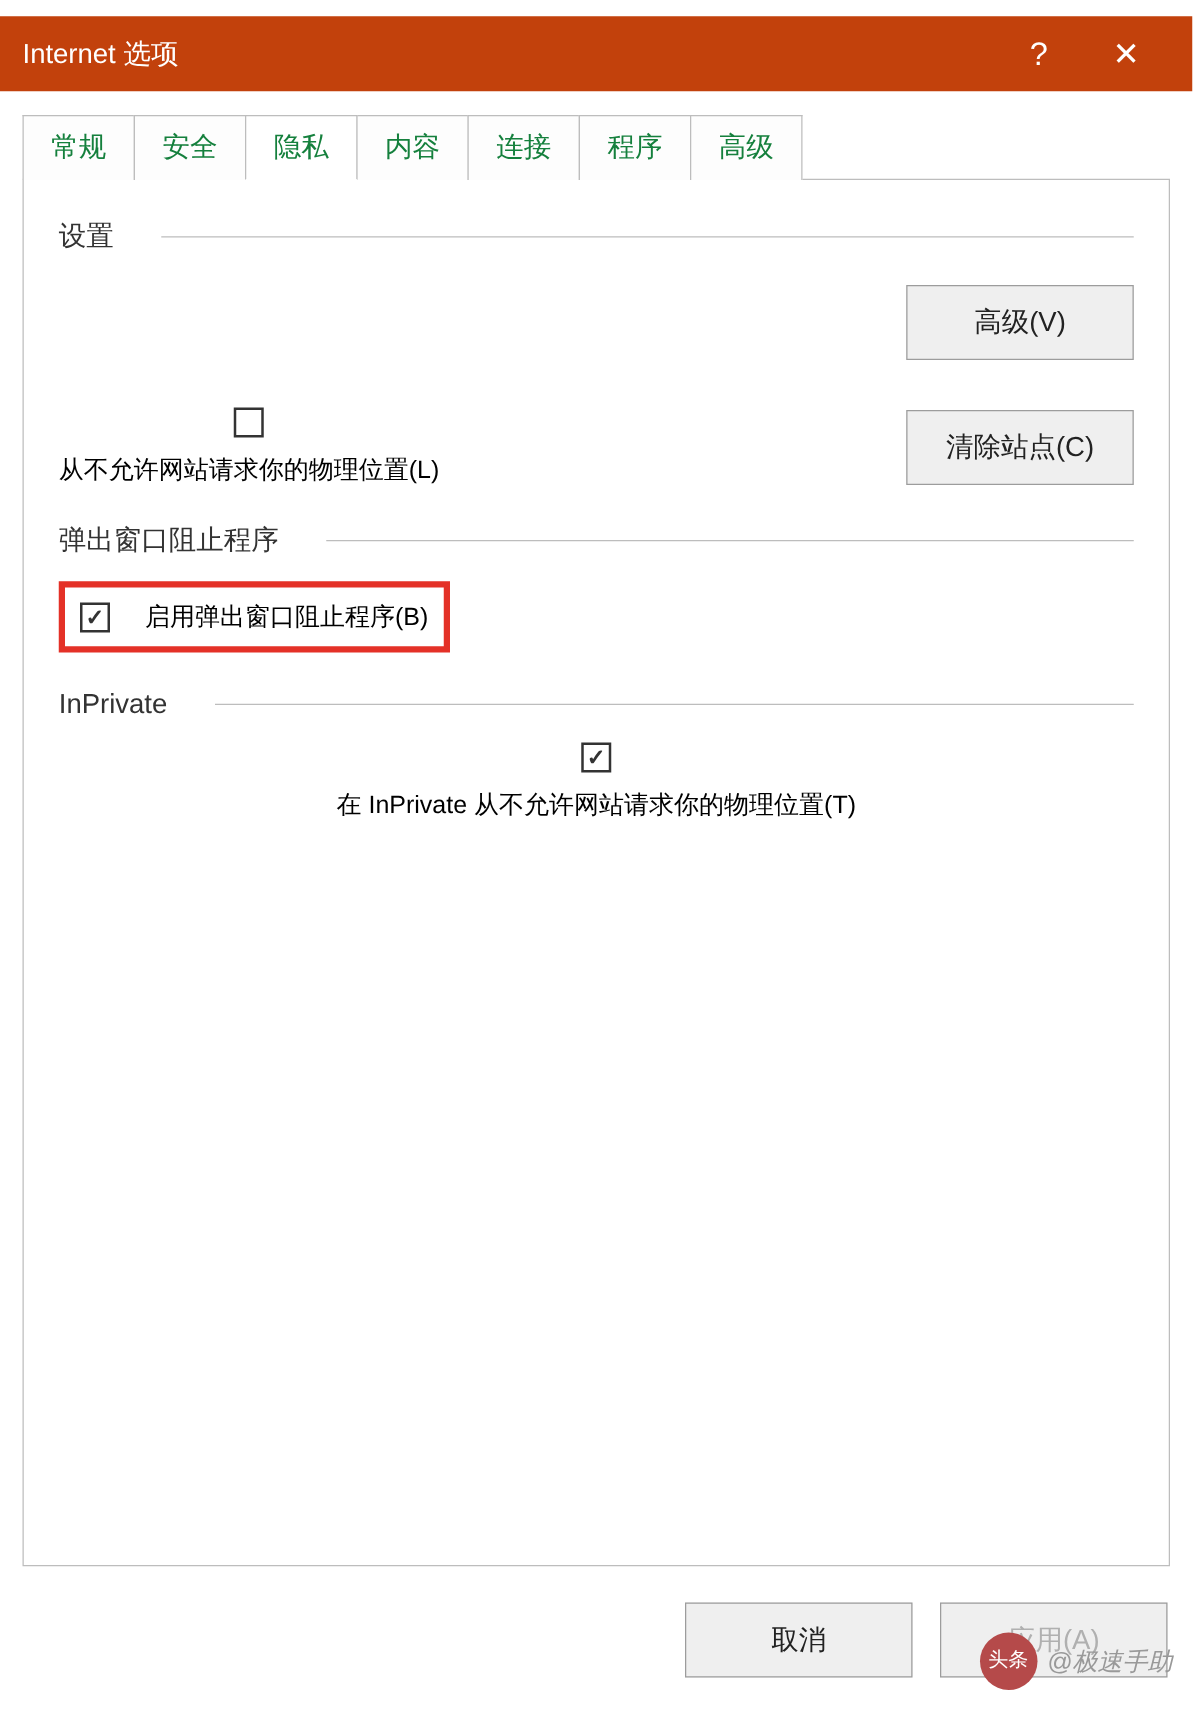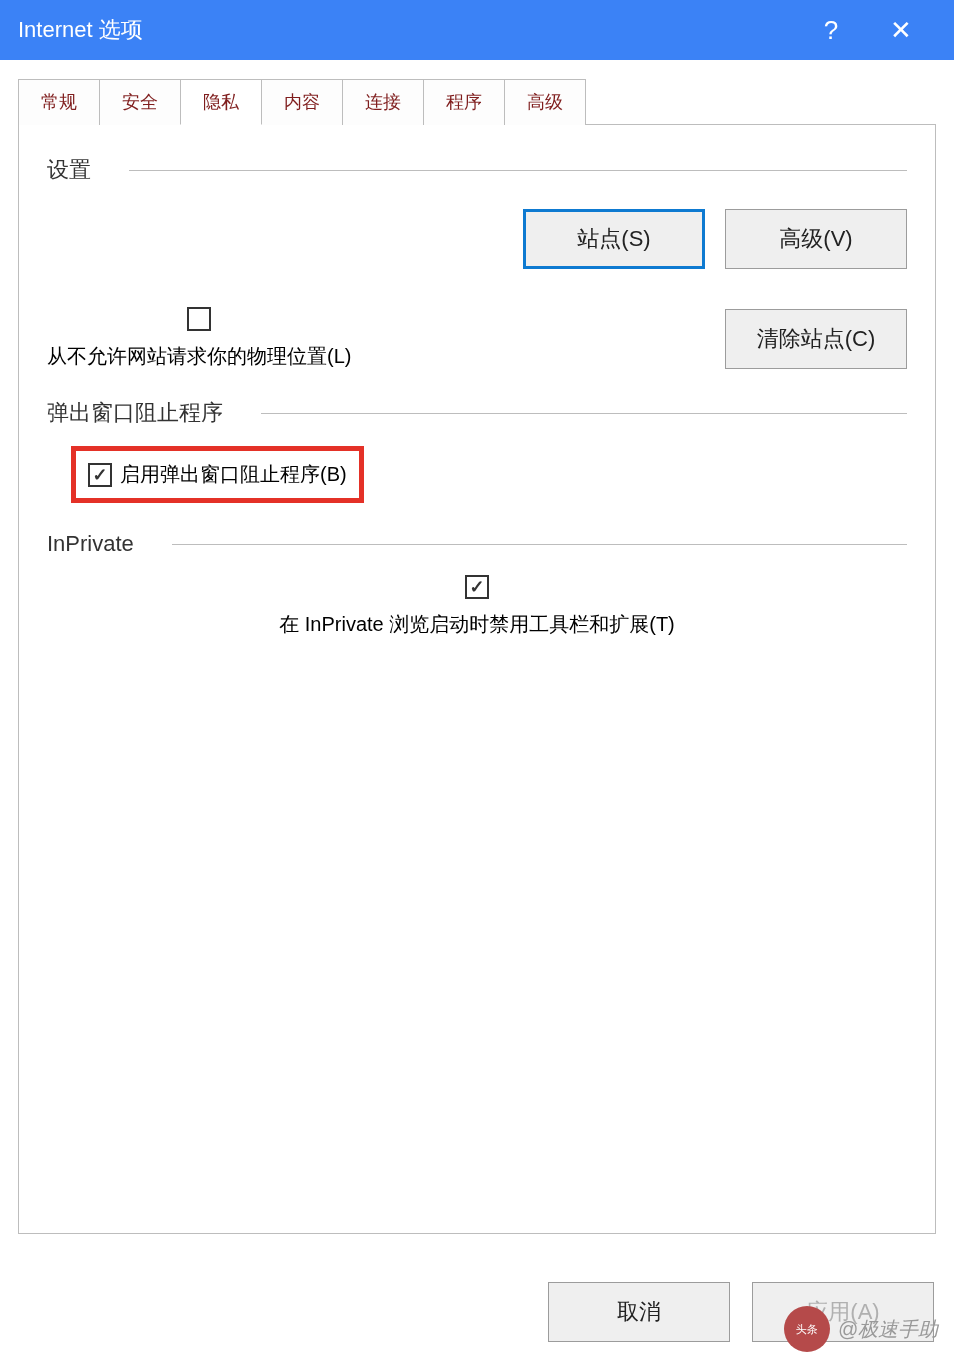"Internet 选项" .titlebar { background: #3b82f6 -> #c2410c; margin-top: none -> 13px }
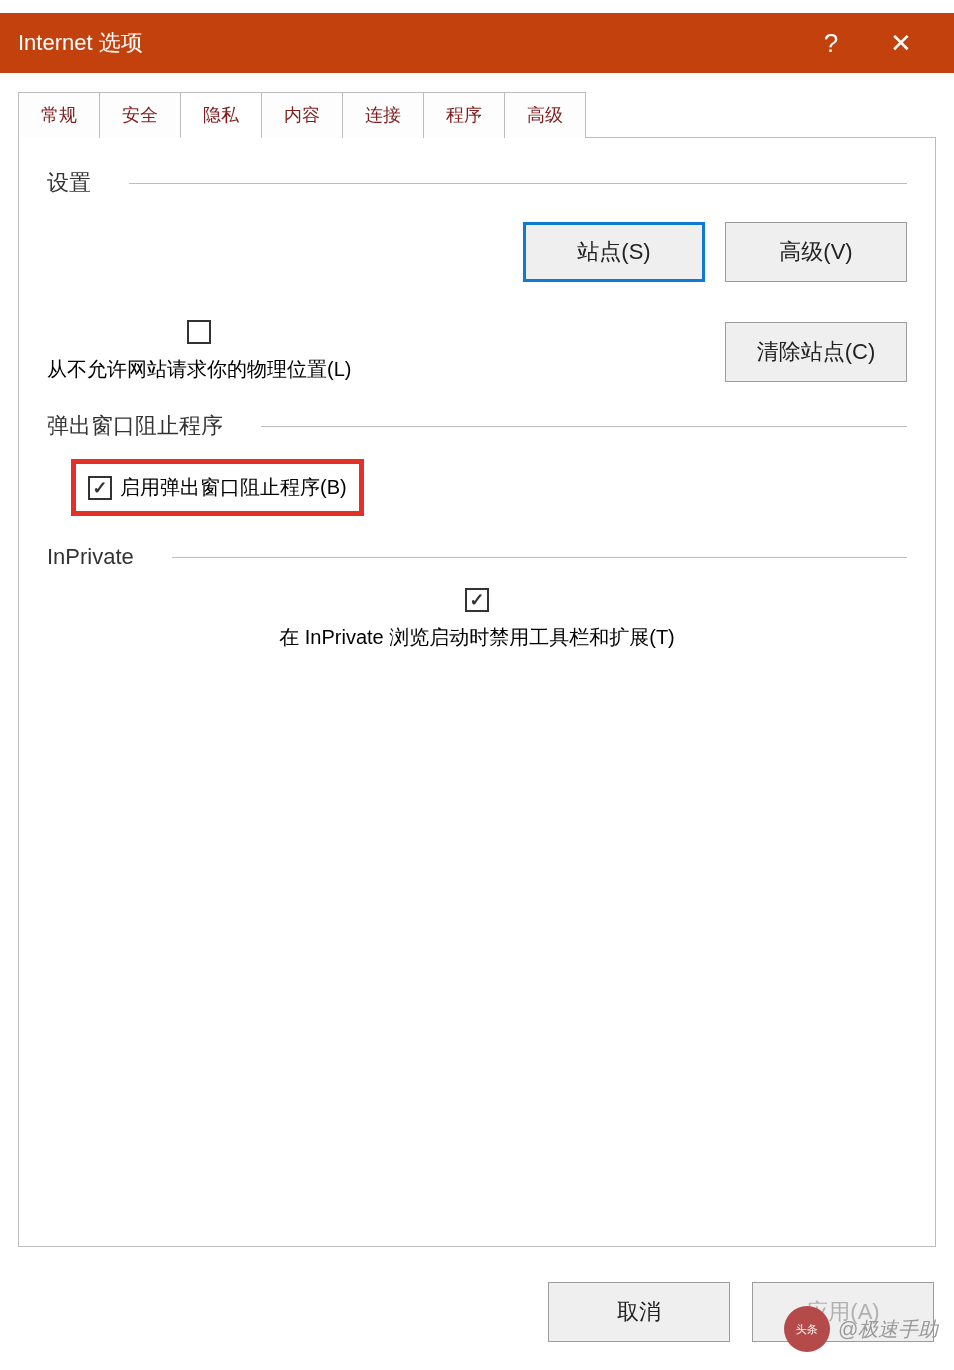"常规" .tab { color: #7f1d1d -> #15803d; font-size: 18px -> 22px }
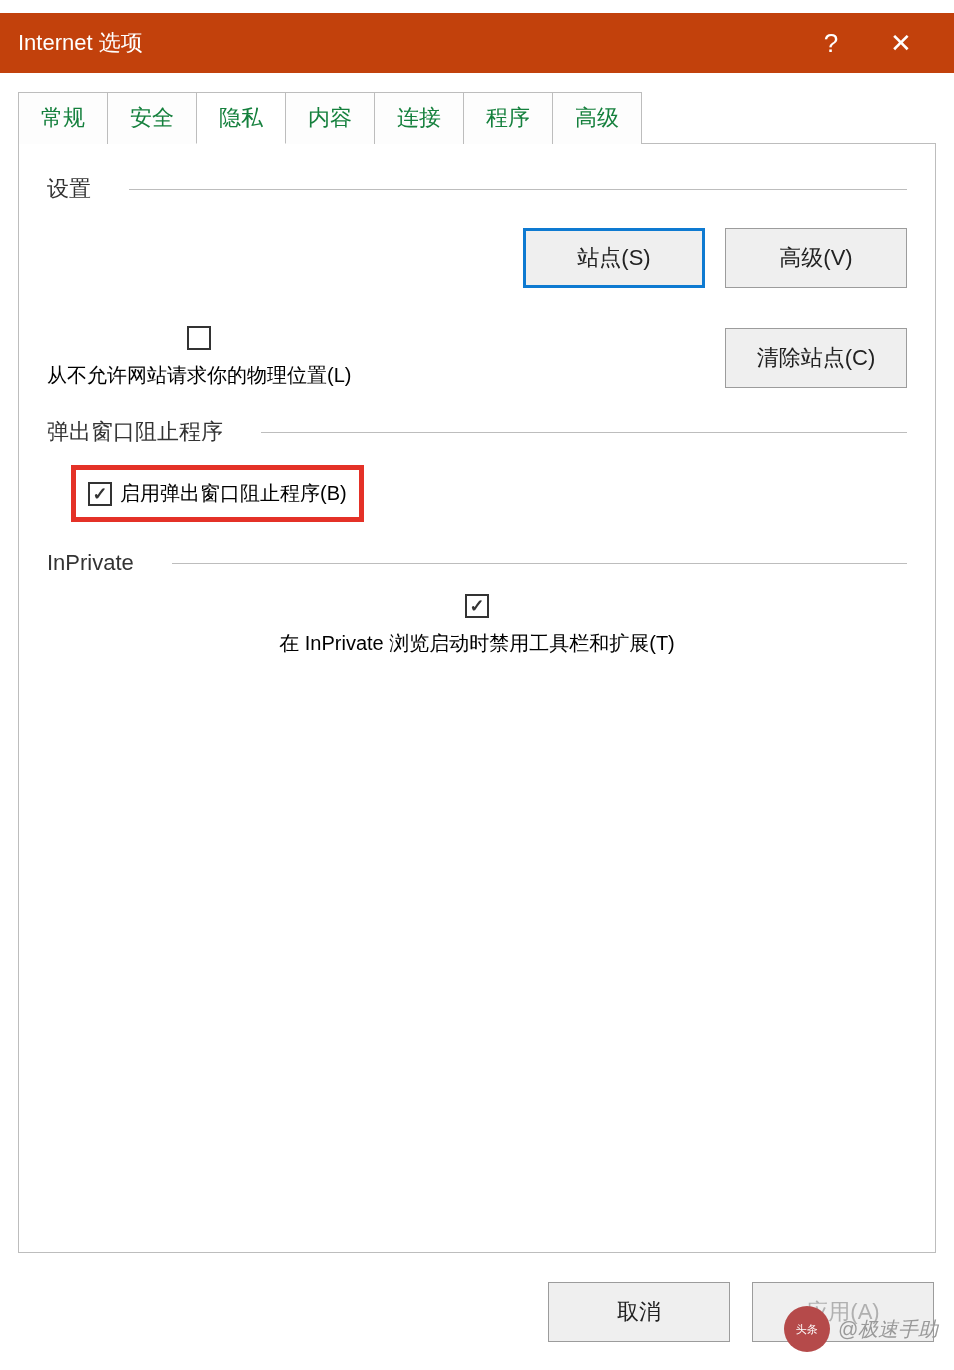"站点(S)" div.btn { html: <div><span>站点(S)</span></div> -> none }
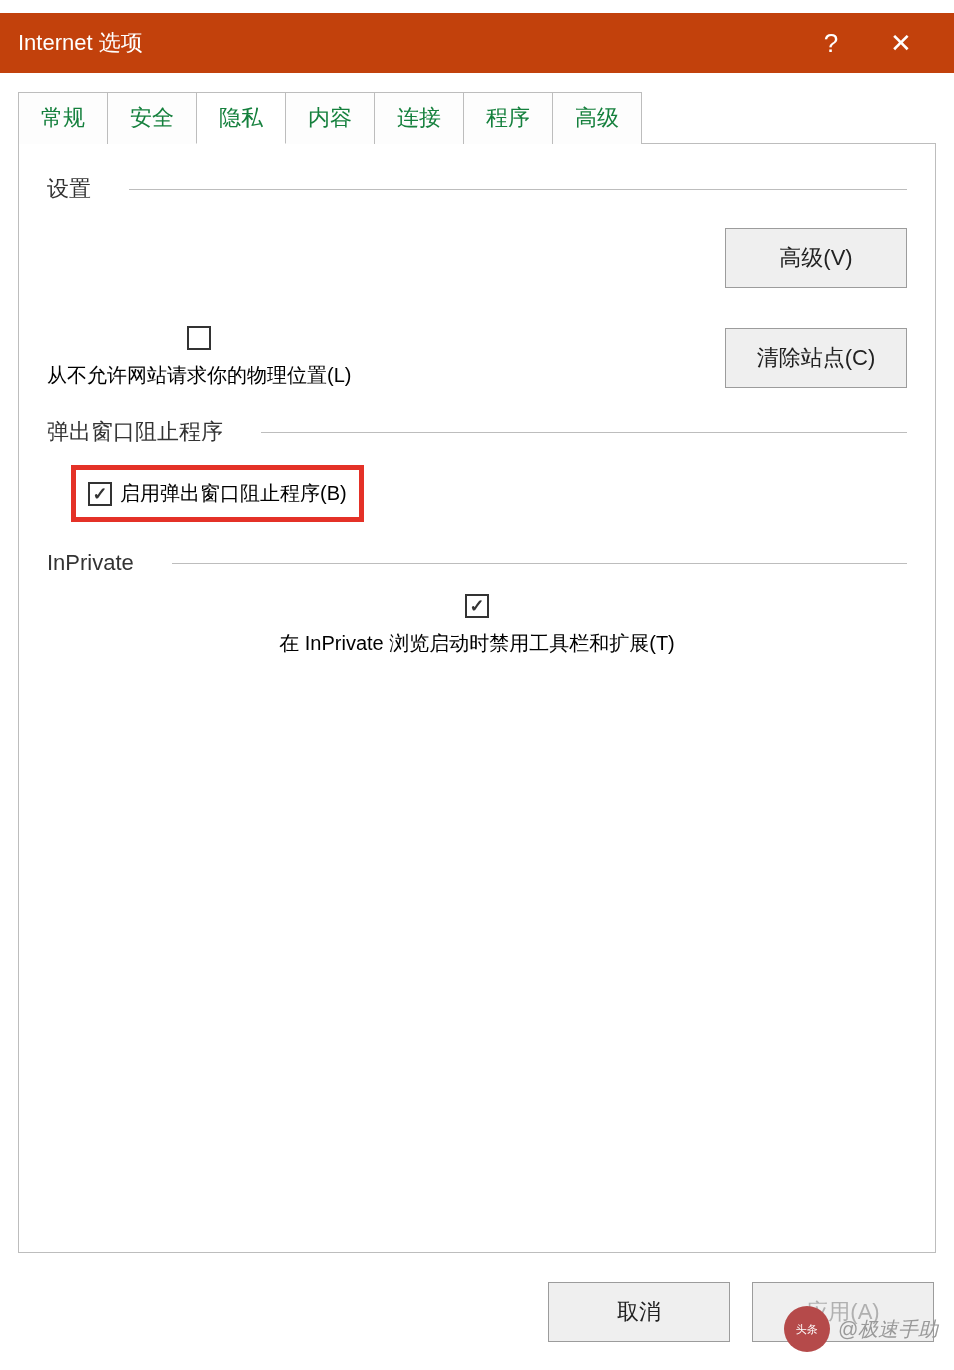"启用弹出窗口阻止程序(B)" .highlight-box { gap: 8px -> 28px; margin-left: 24px -> none }
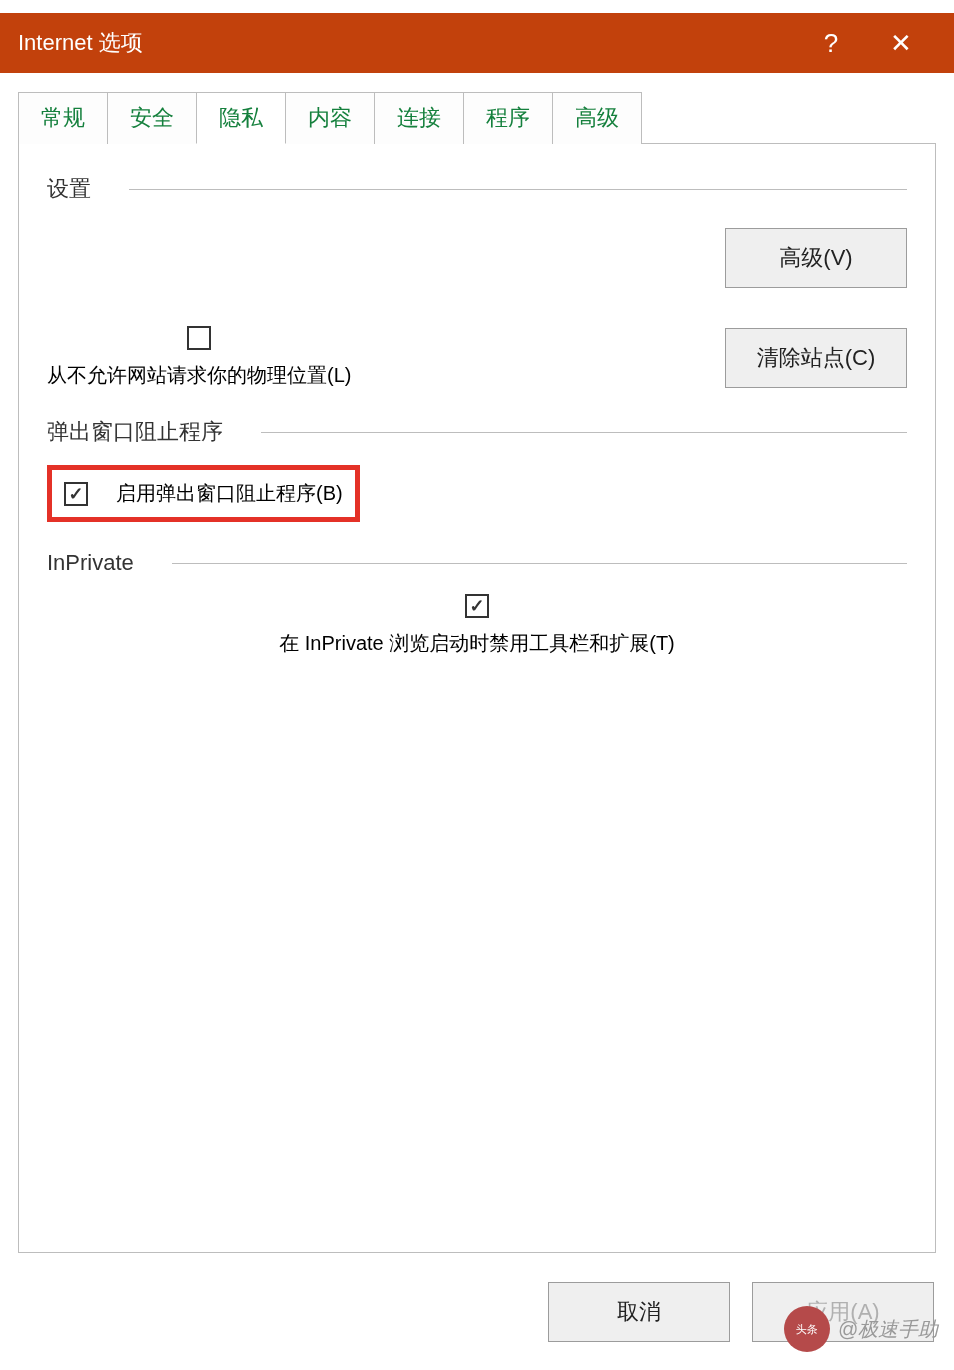"在 InPrivate 浏览启动时禁用工具栏和扩展(T)" span { text: 浏览启动时禁用工具栏和扩展 -> 从不允许网站请求你的物理位置 }
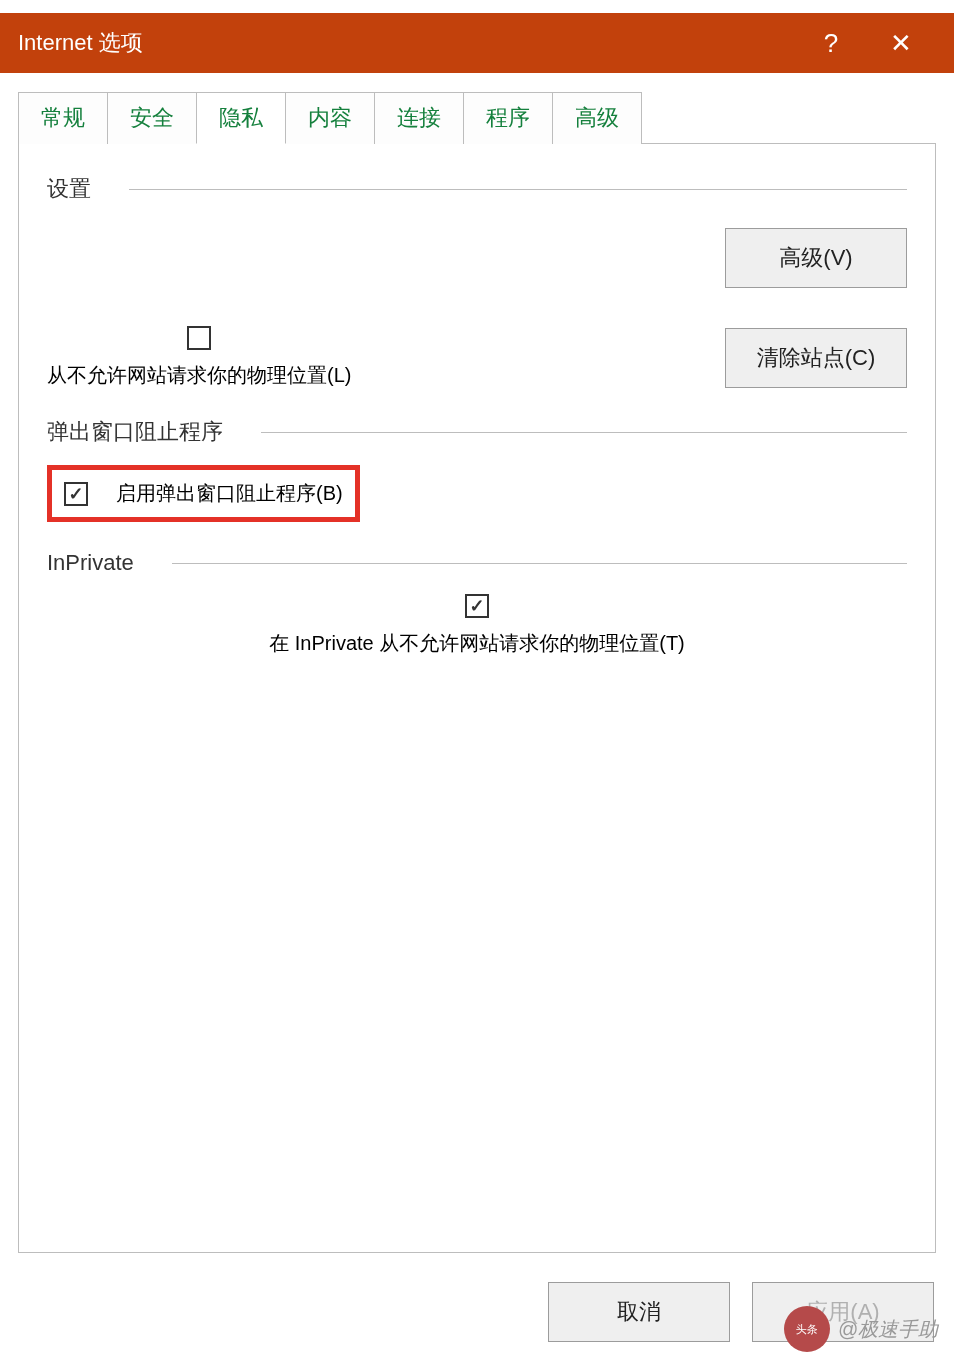"头条" .watermark-ico { font-size: 11px -> 16px }
